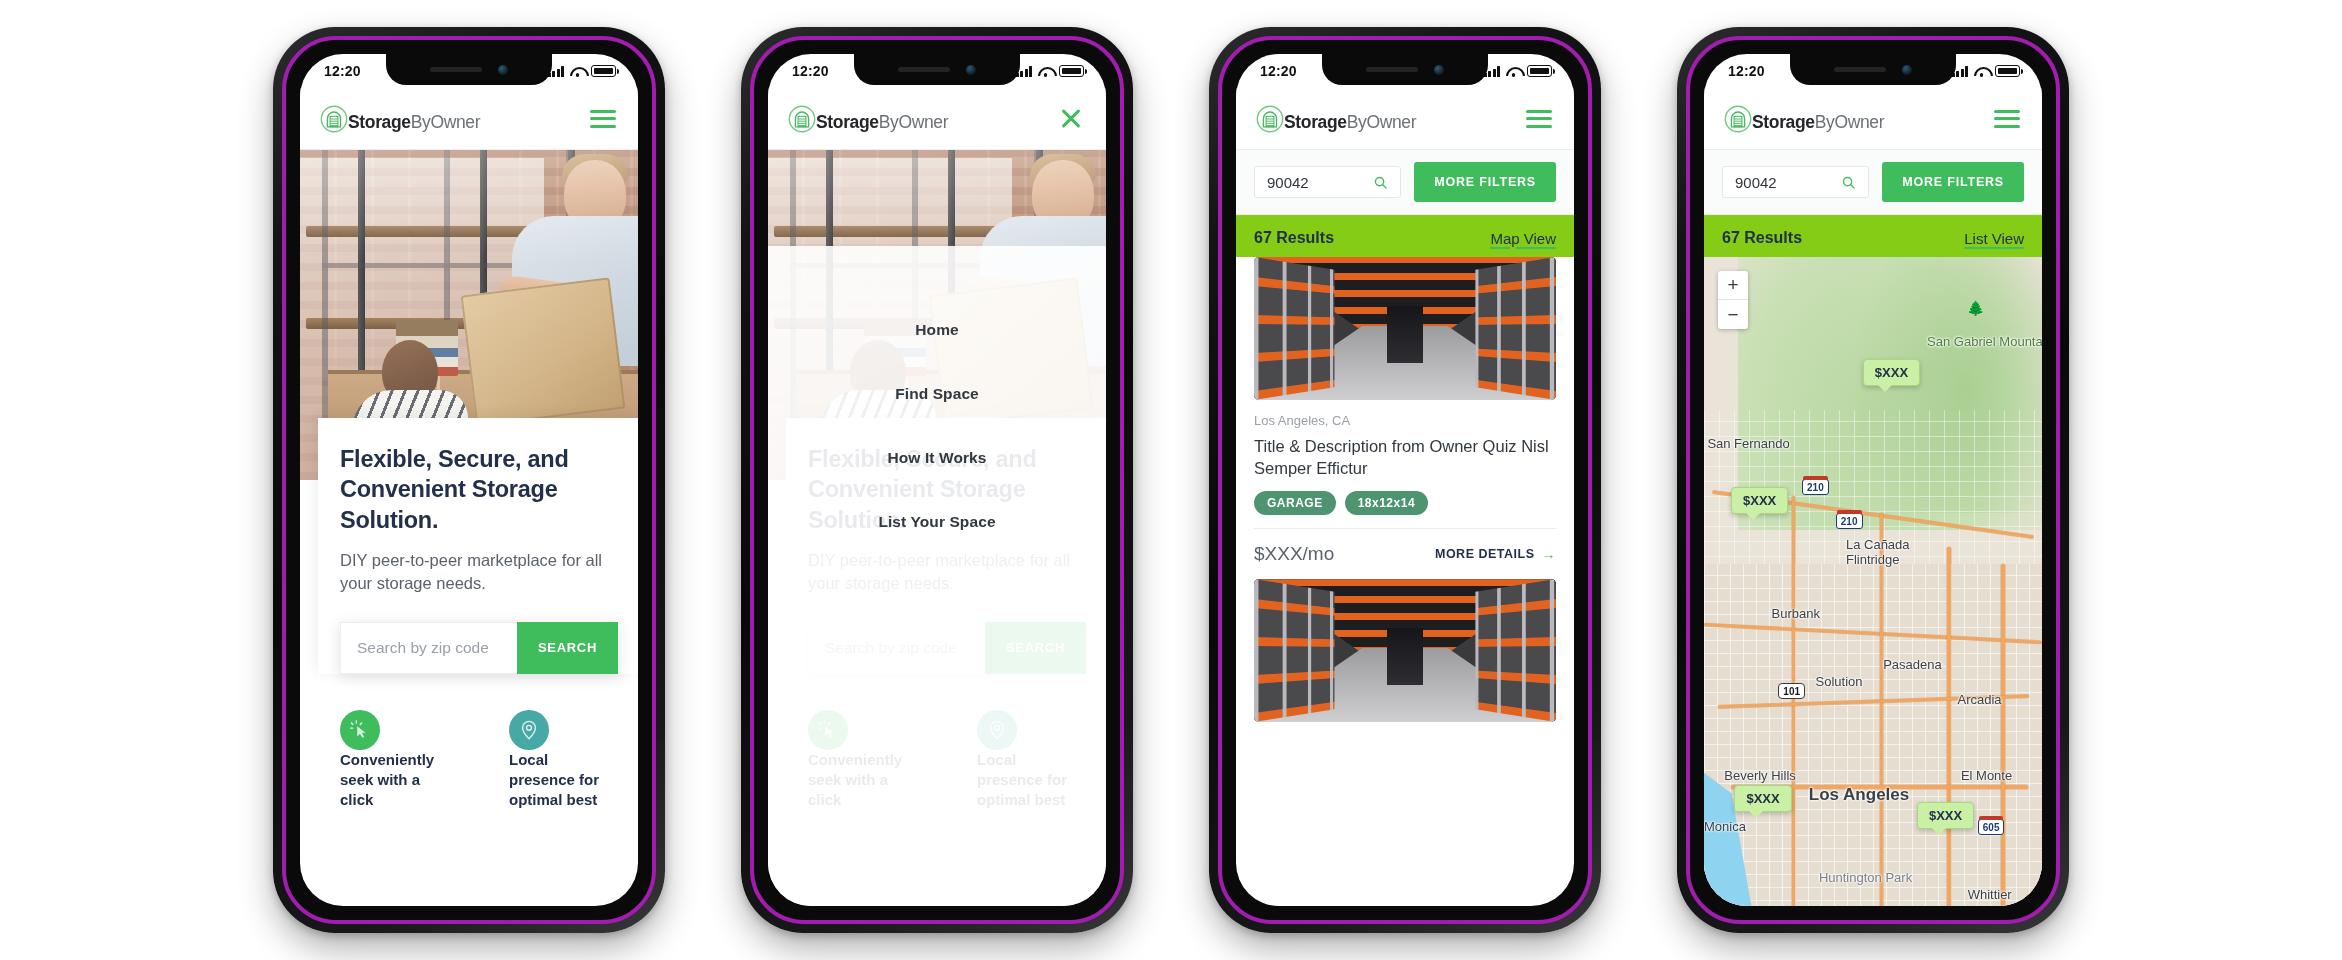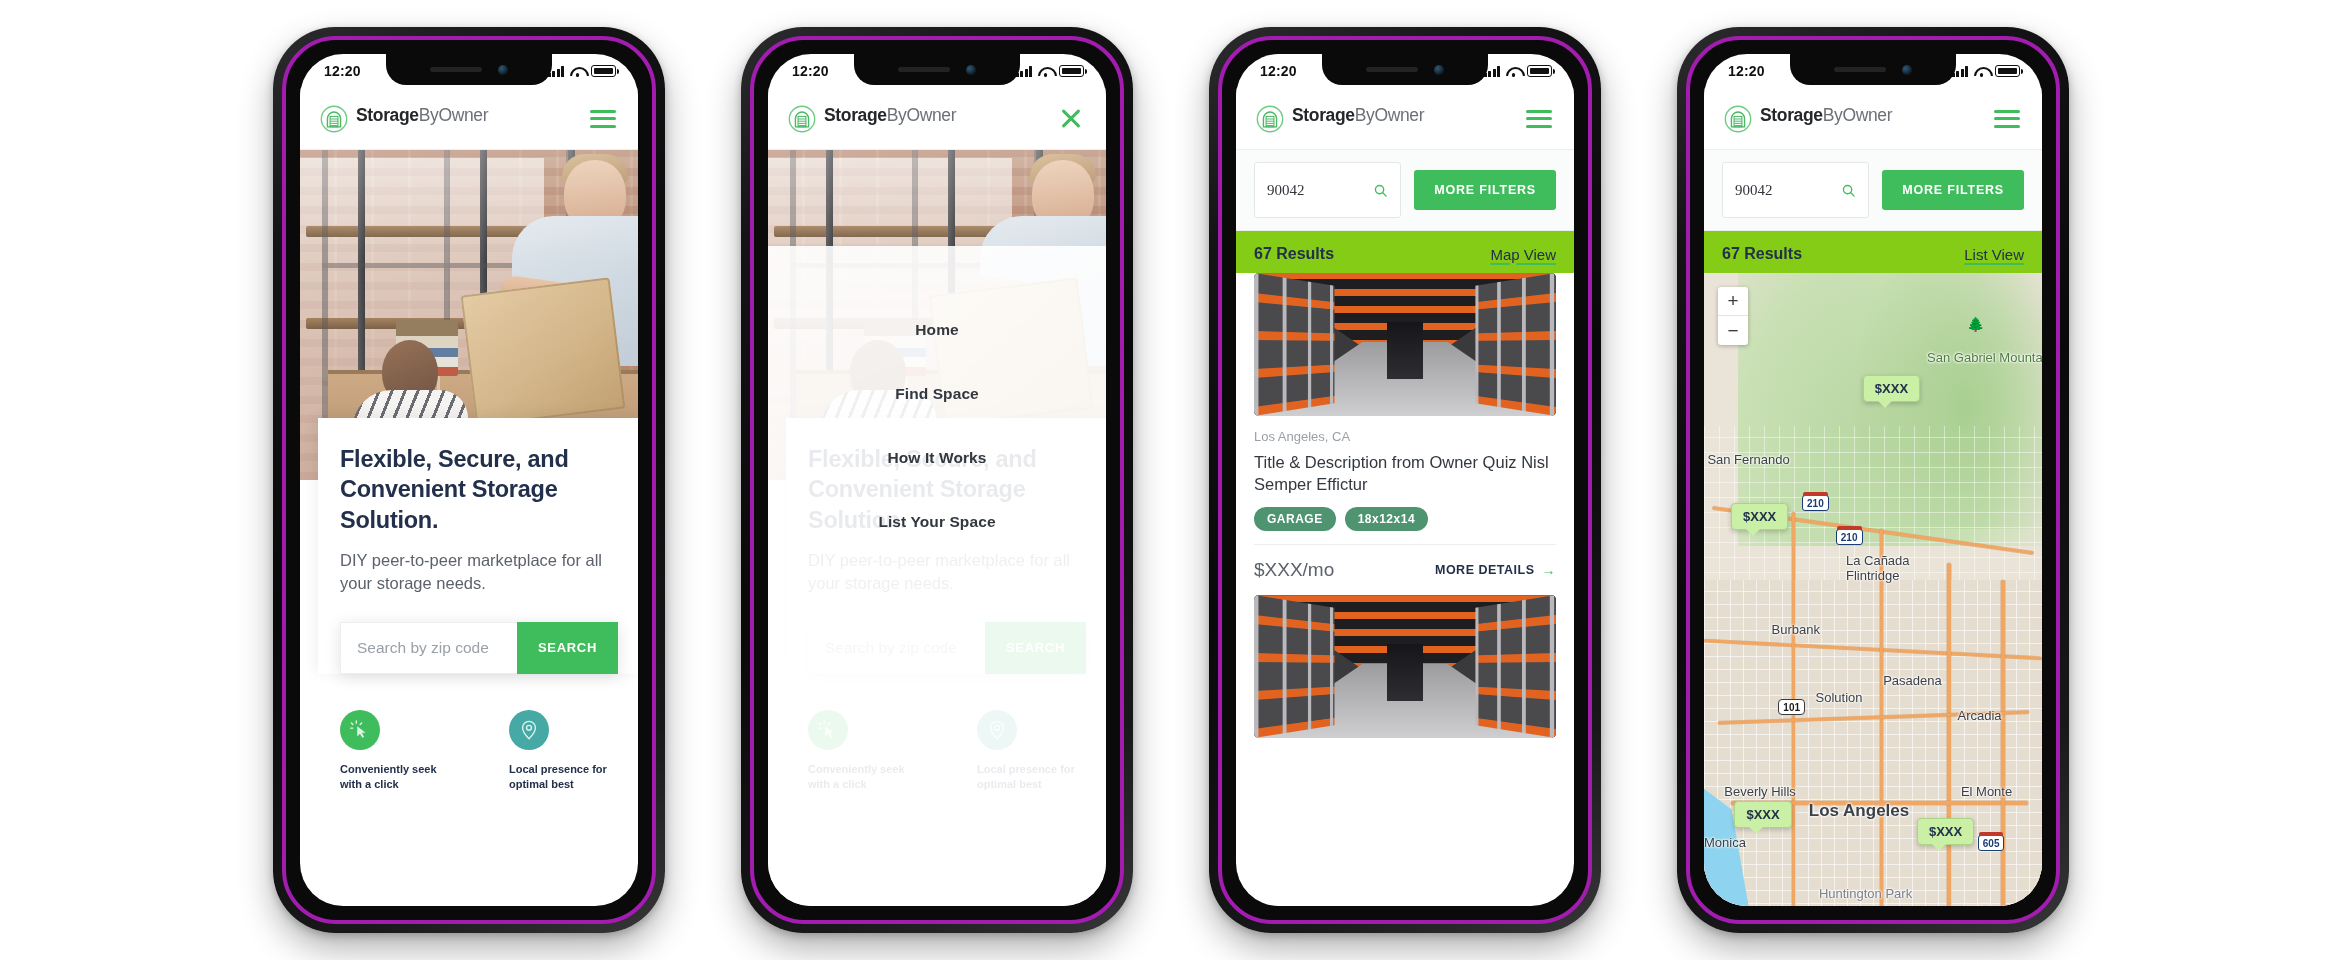"StorageByOwner" .brand { align-items: flex-start -> flex-end; gap: 8px -> none }
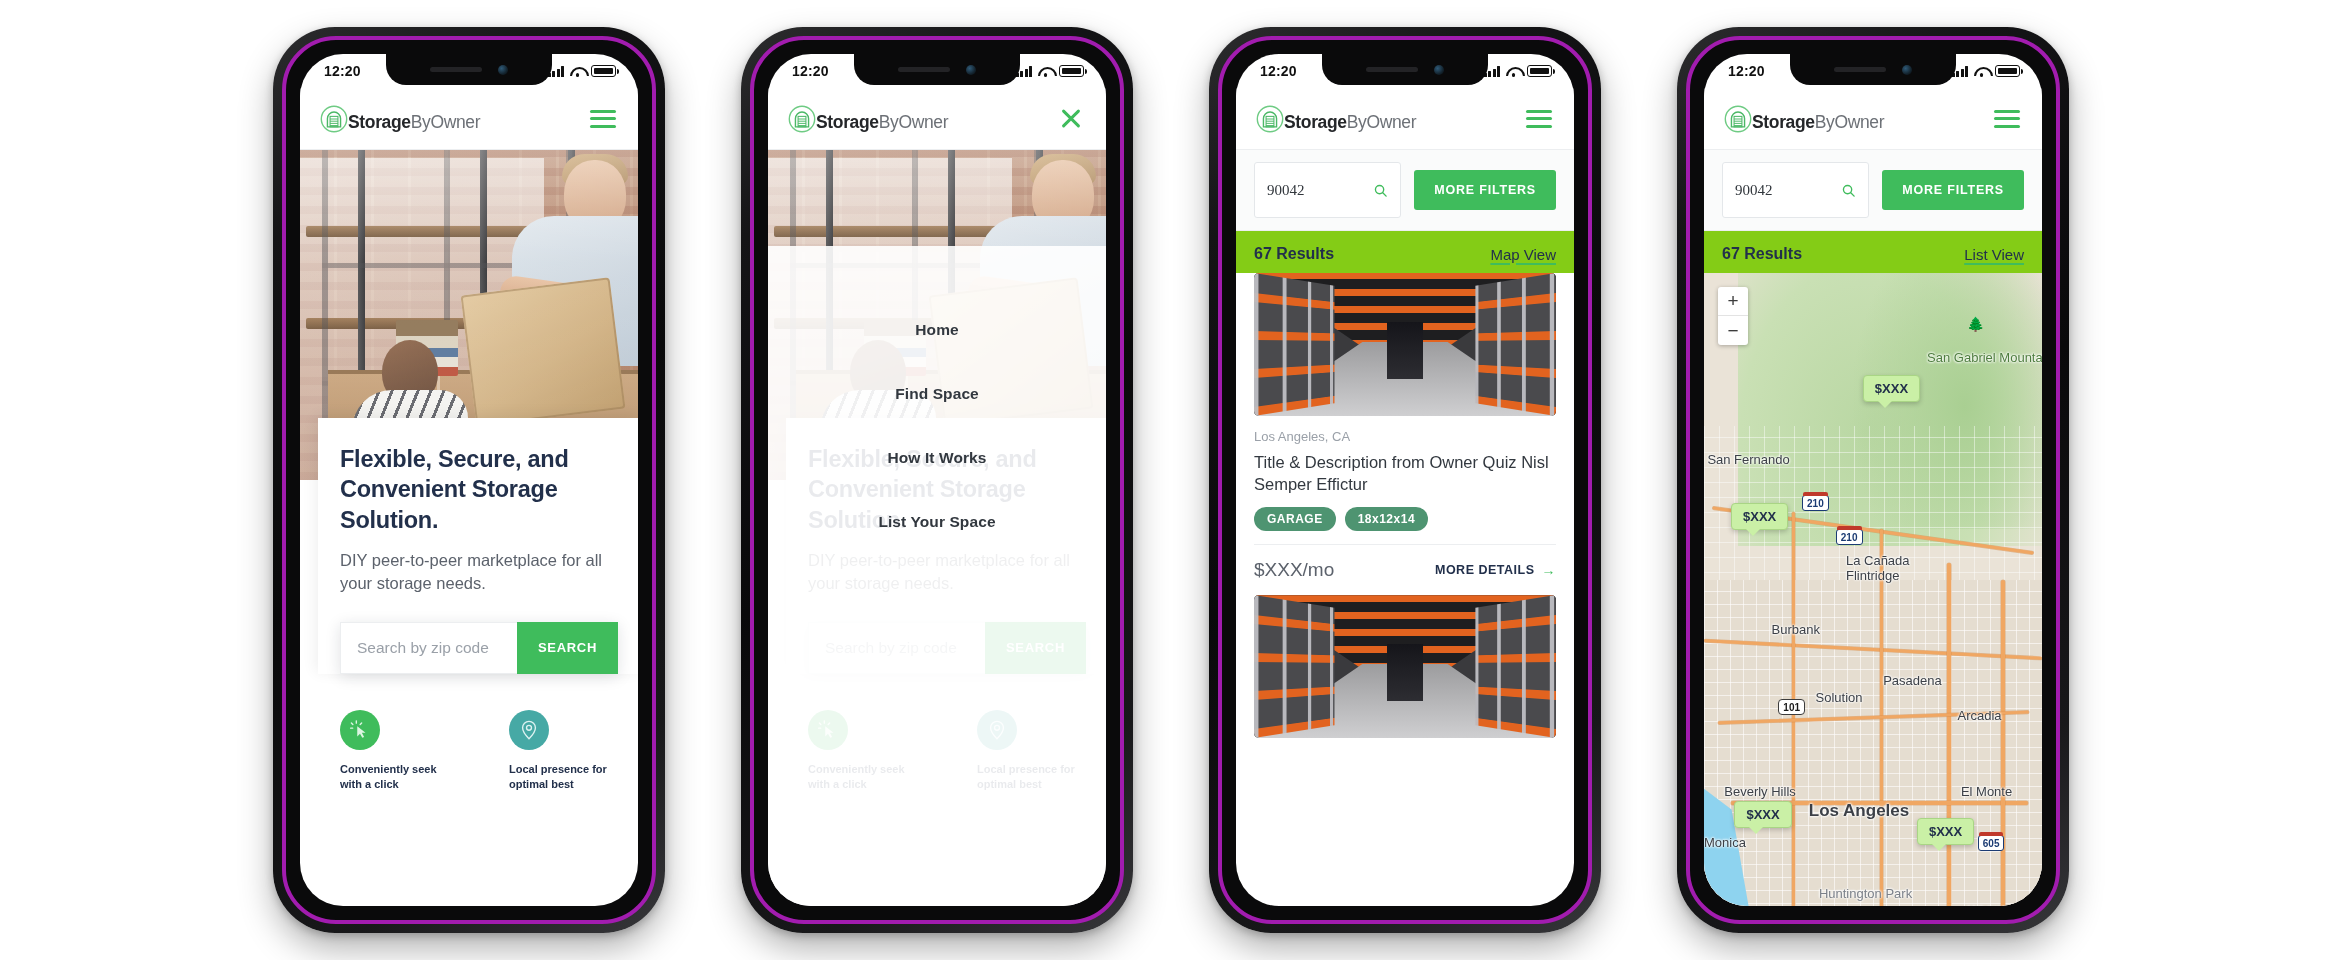"90042" .zipbox { font-family: Liberation Serif, serif -> none; height: 56px -> 32px }
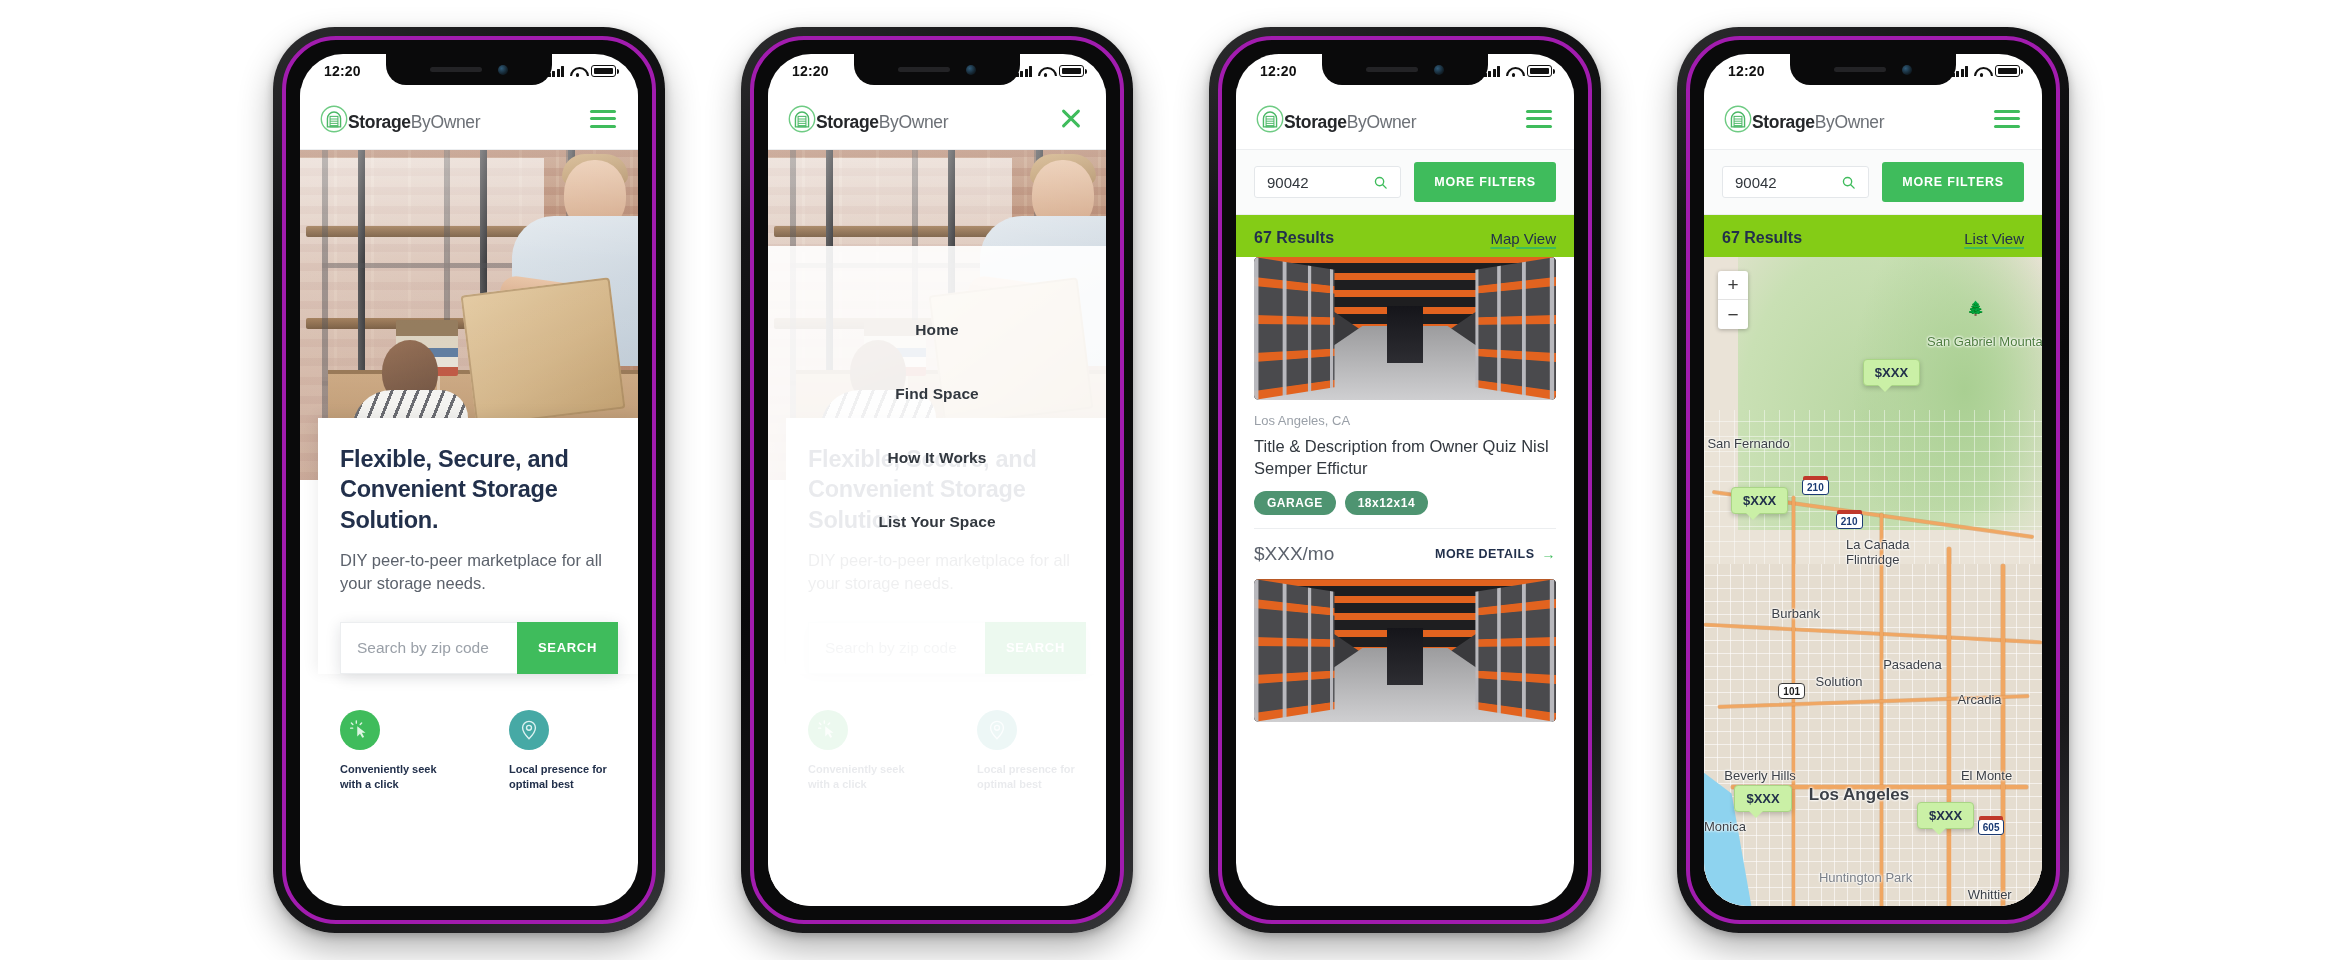"Conveniently seek with a click" .ftitle { font-size: 11px -> 15px; margin-top: 12px -> 0 }
